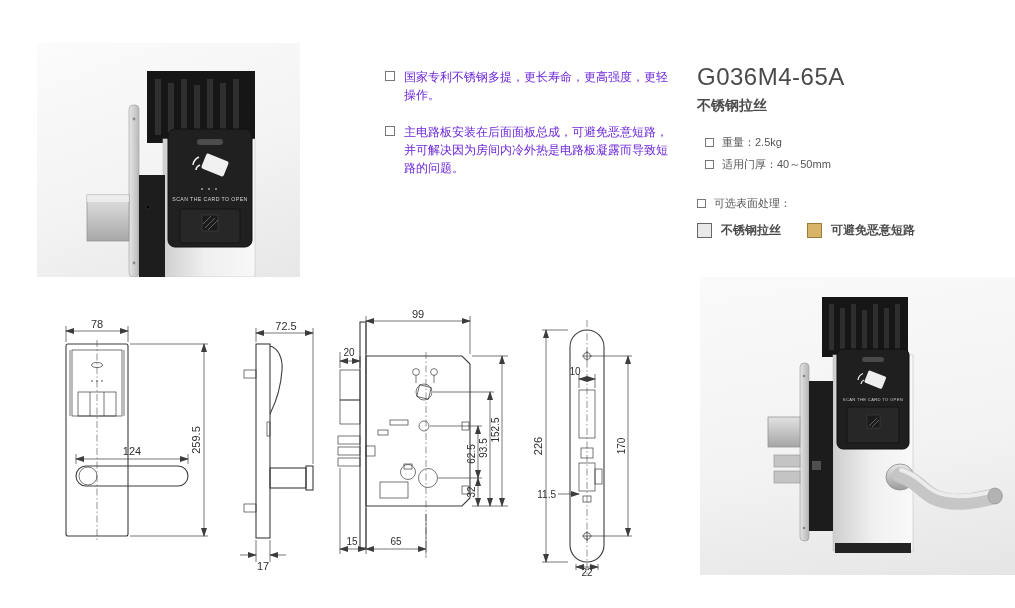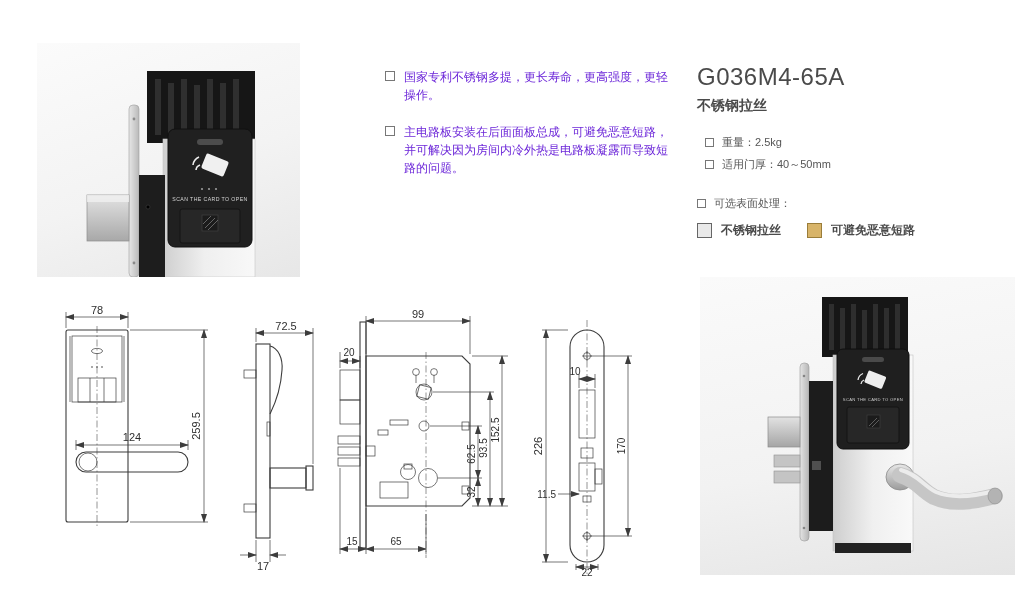"78" div.draw { top: 306px -> 320px }
